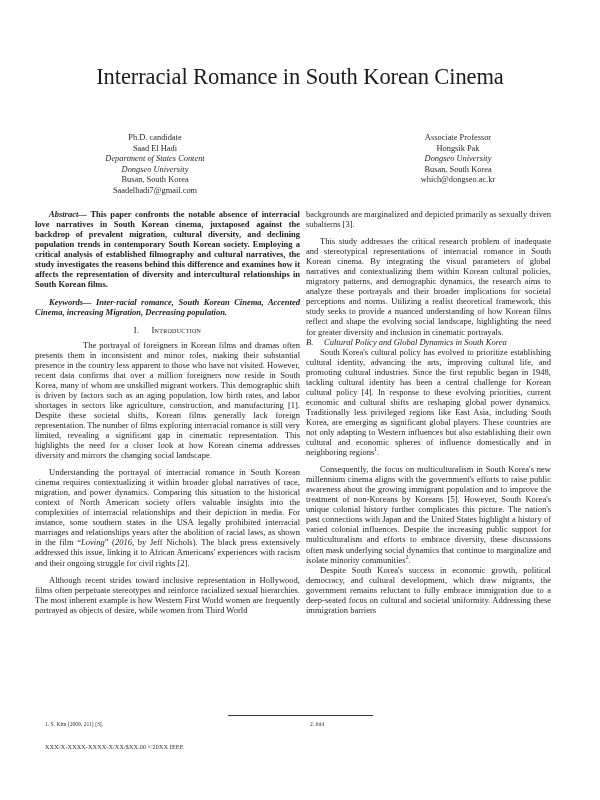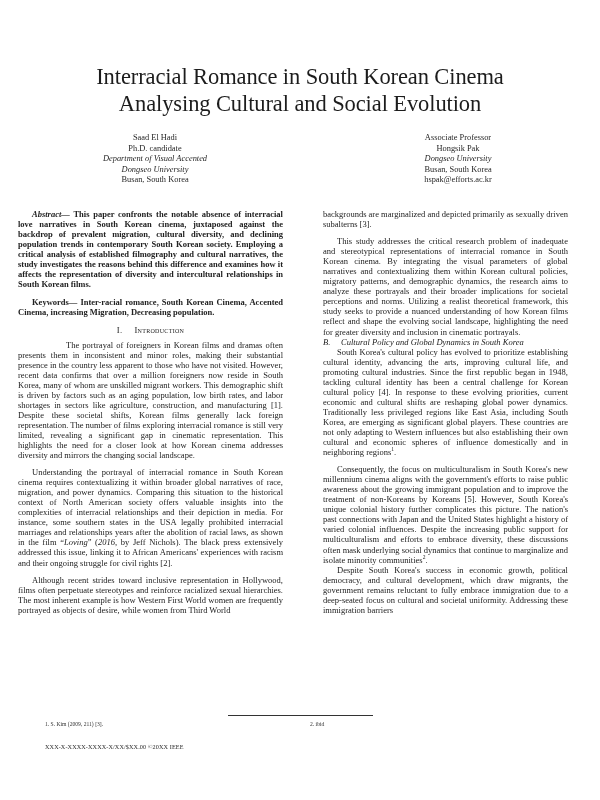"Analysing Cultural and Social Evolution" div { html: <div>Analysing Cultural and Social Evolution</div> -> none }
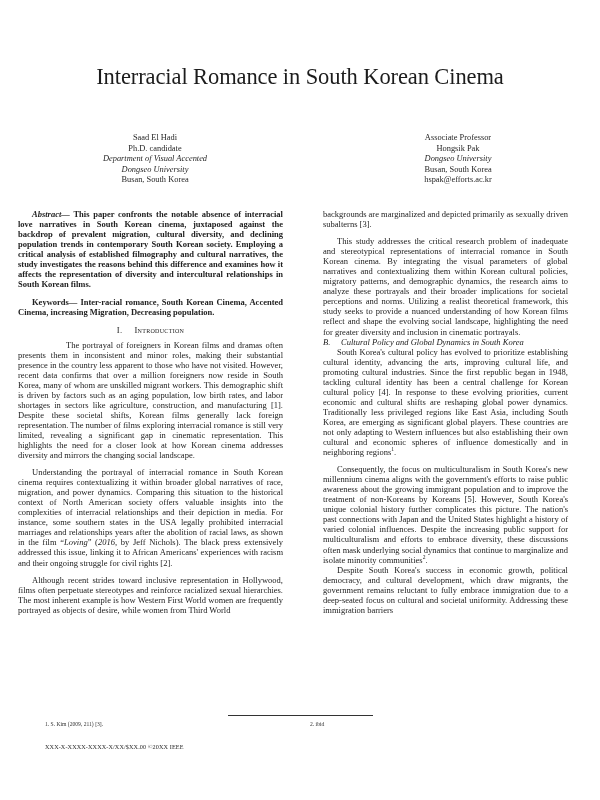"Saad El Hadi" div { order: before "Ph.D. candidate" -> after "Ph.D. candidate" }
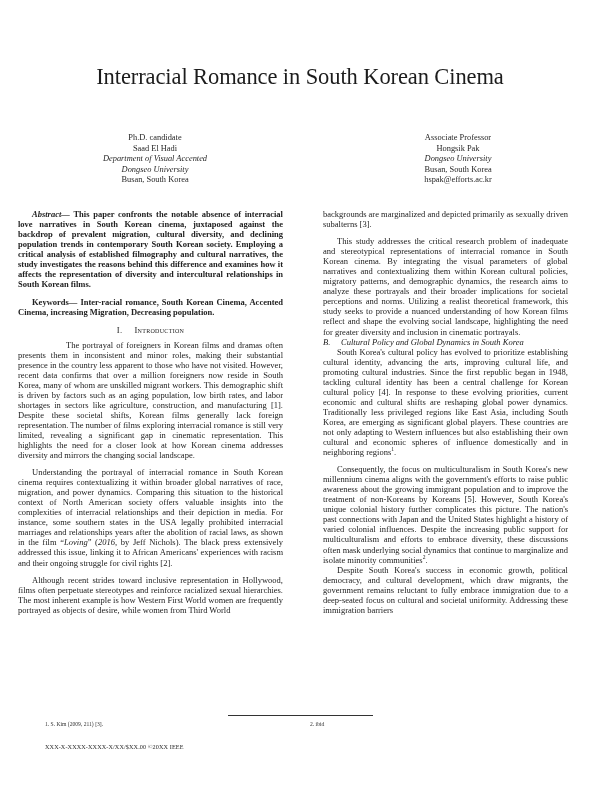"Department of Visual Accented" div.it { text: Visual Accented -> States Content }
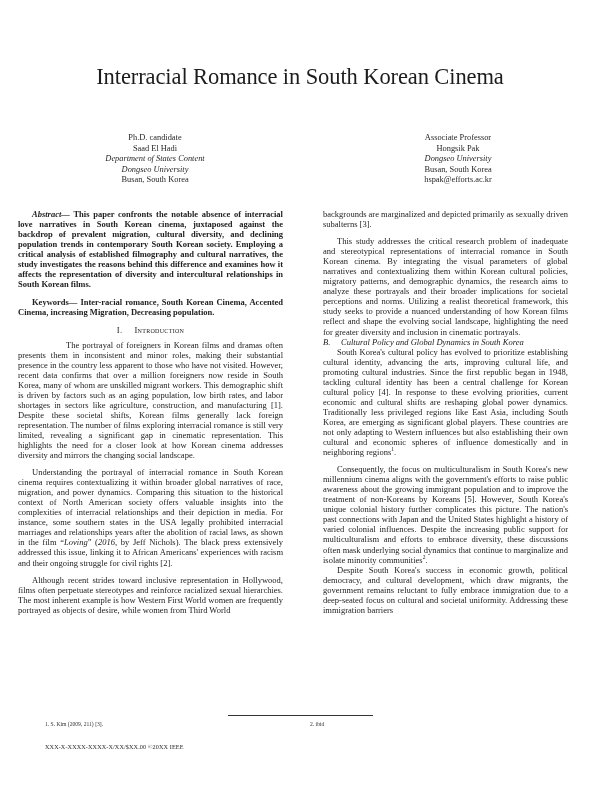"hspak@efforts.ac.kr" div { text: hspak@efforts.ac.kr -> which@dongseo.ac.kr }
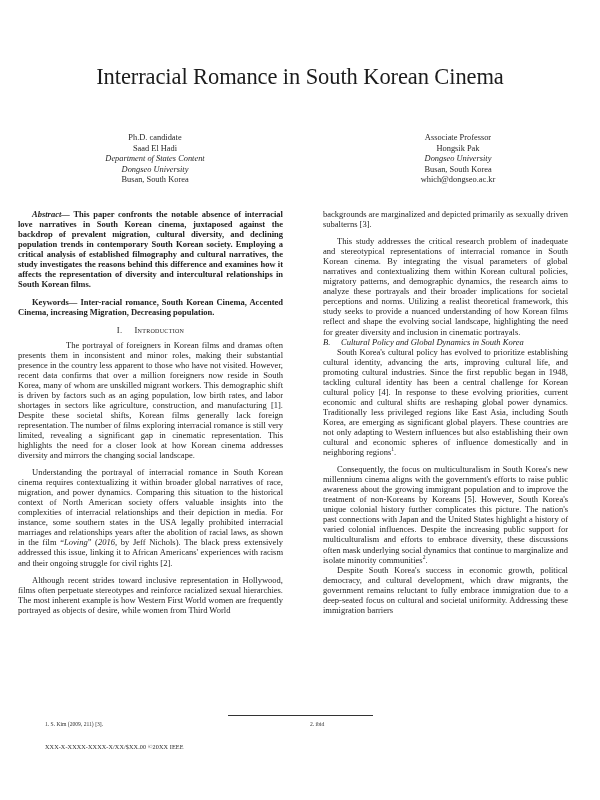"Saadelhadi7@gmail.com" div { html: none -> <div>Saadelhadi7@gmail.com</div> }
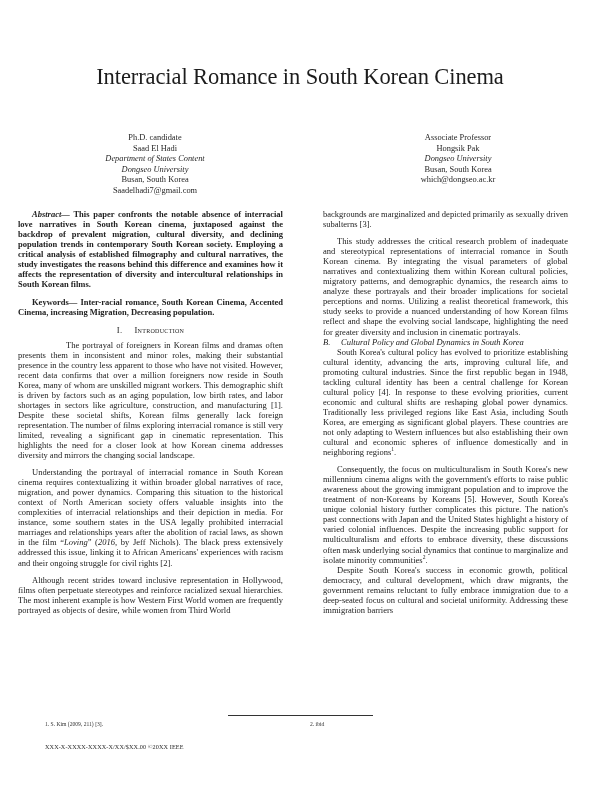"Abstract— This paper confronts the" .col.left { left: 18px -> 35px }
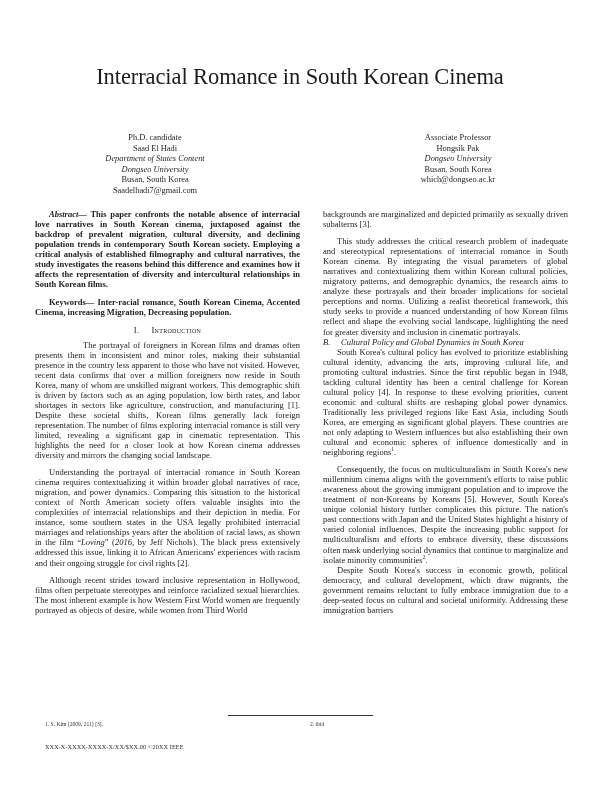"backgrounds are marginalized and" .col.right { left: 323px -> 306px }
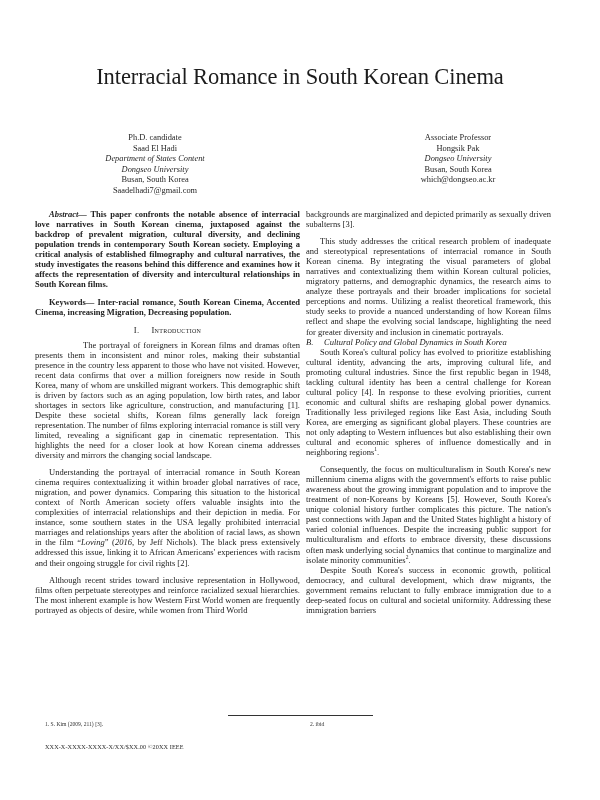"Keywords— Inter-racial romance, South" .keywords { font-style: none -> italic }
